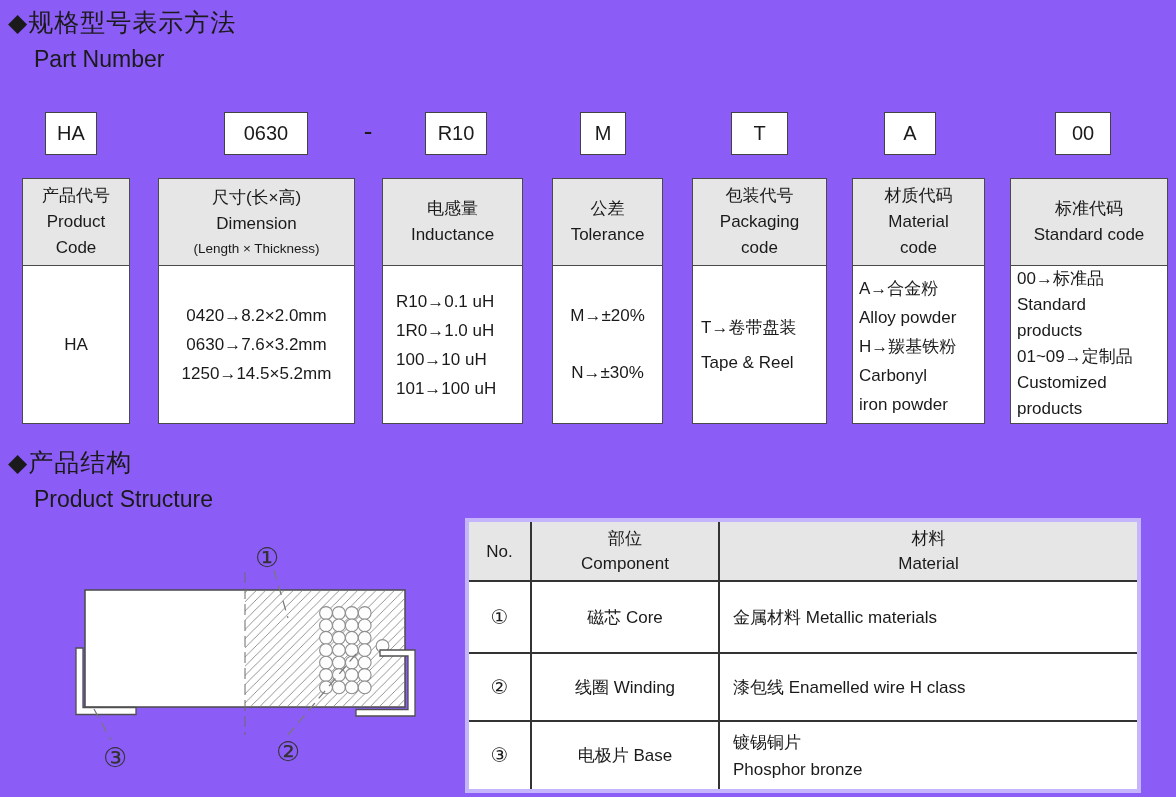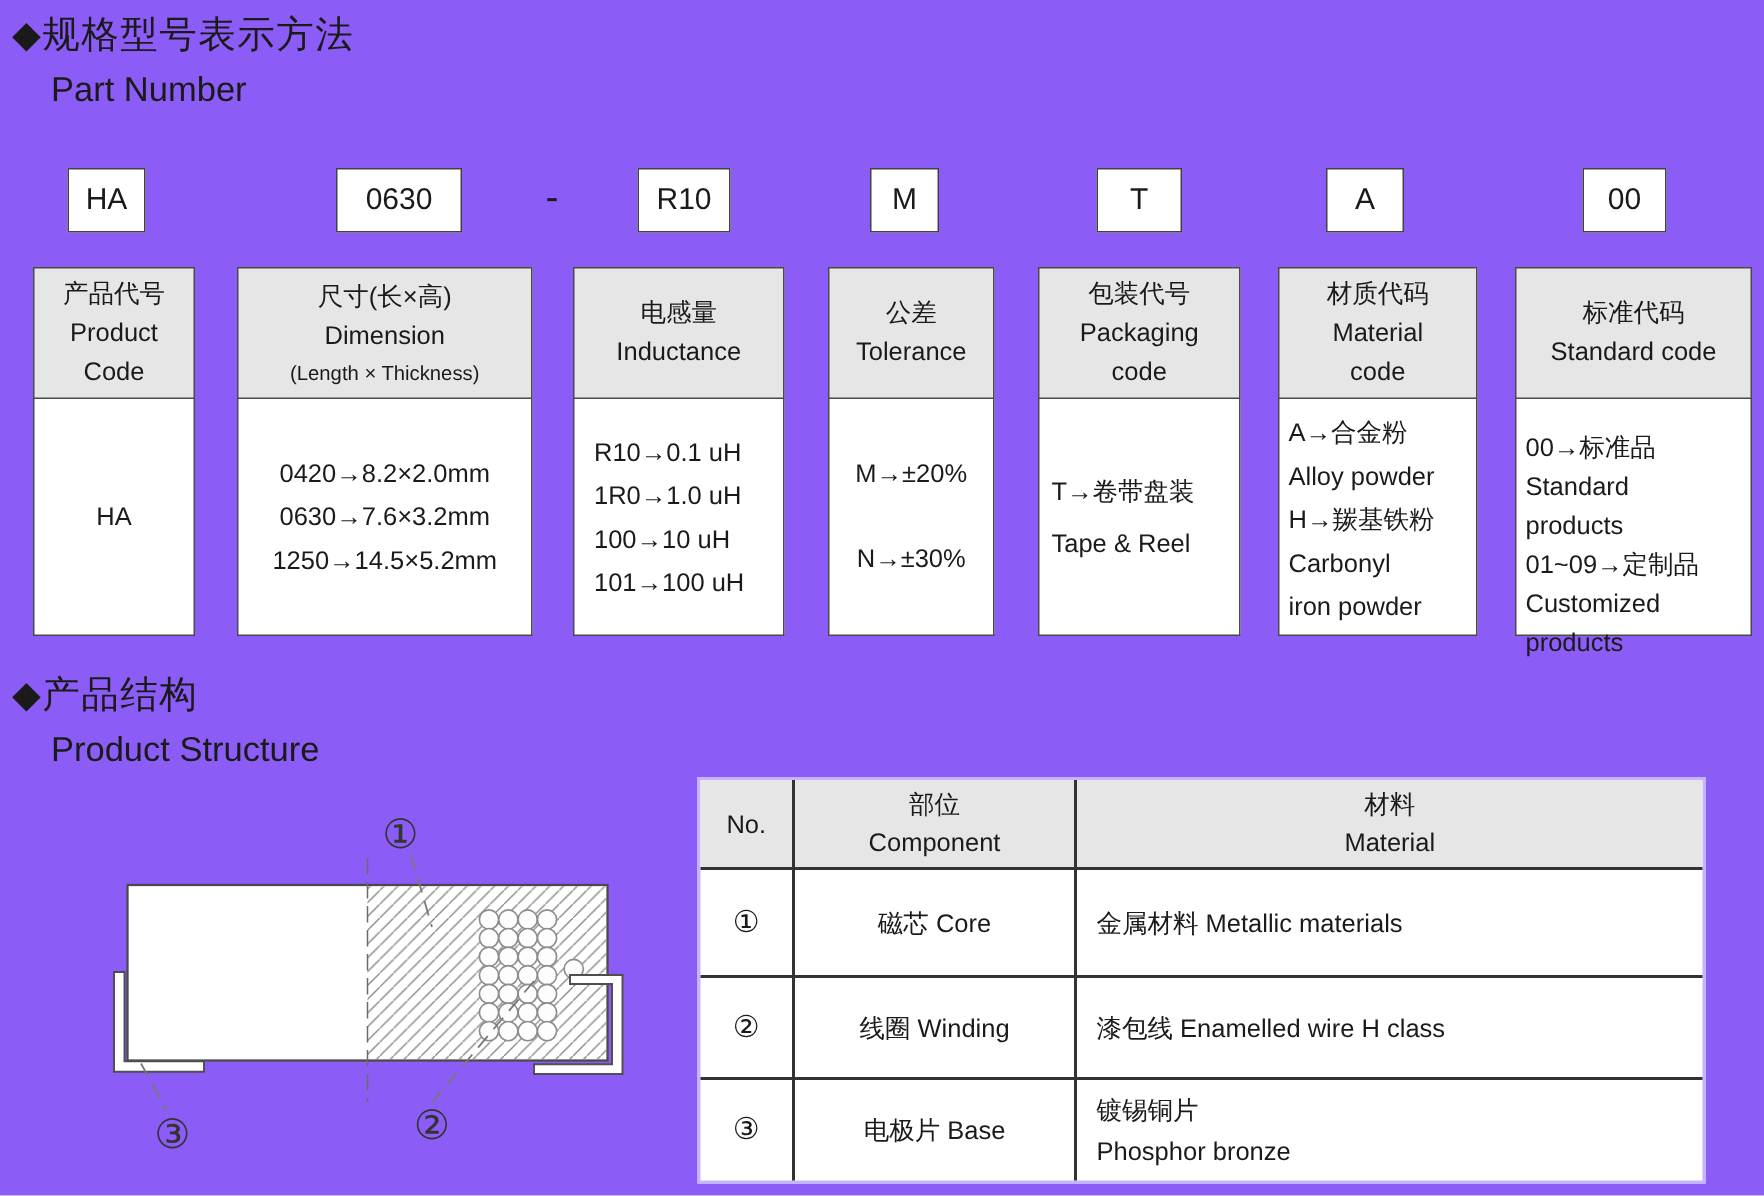"00→标准品" .pn-body.c7 { padding-top: 20px -> 0 }
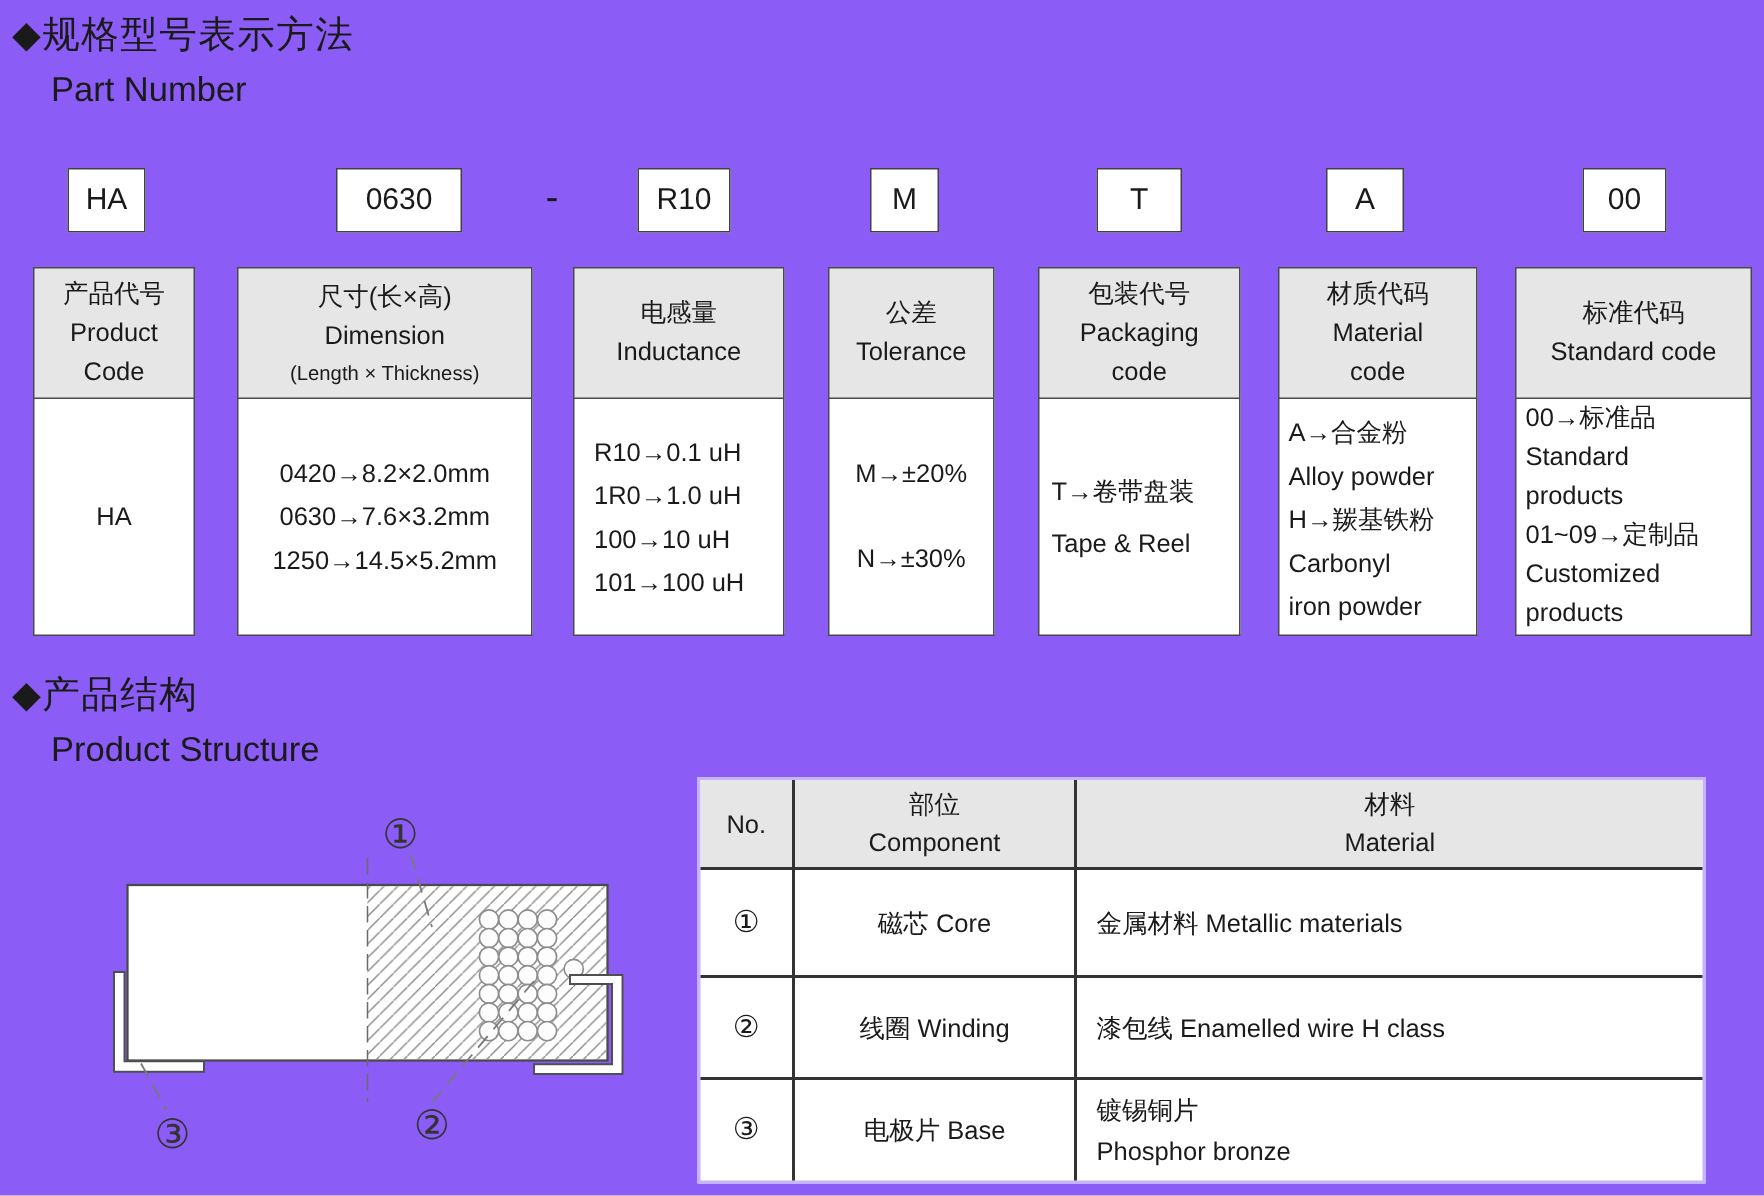"No." .st { border: 2px solid #c4b5fd -> 4px solid #c4b5fd }
